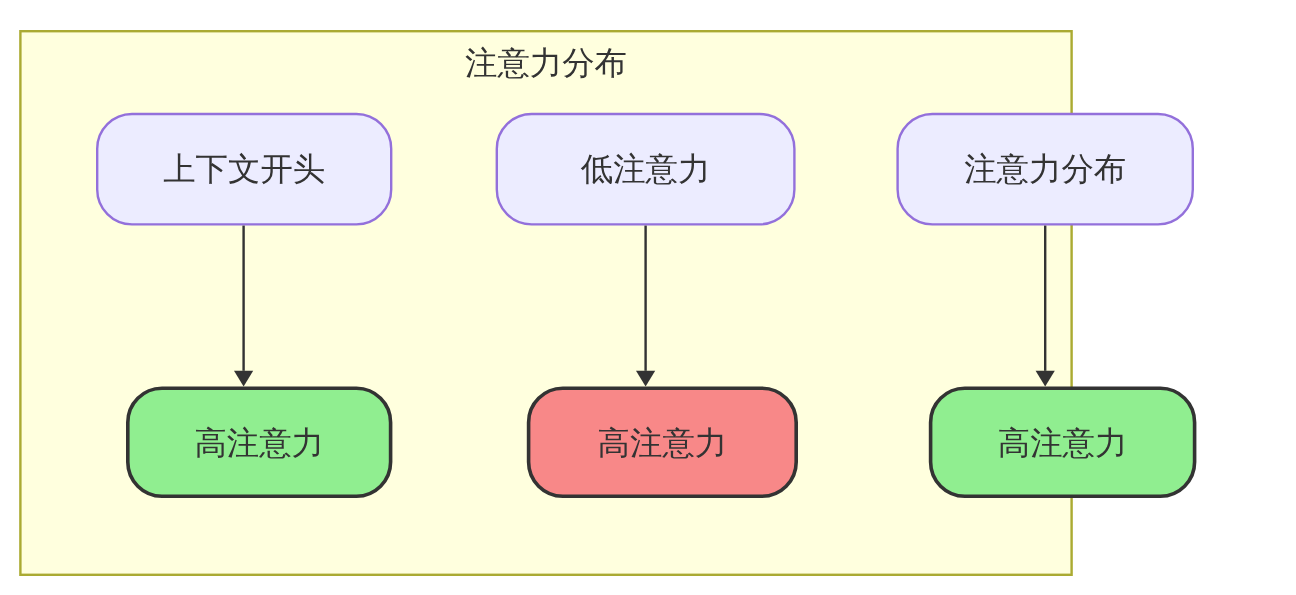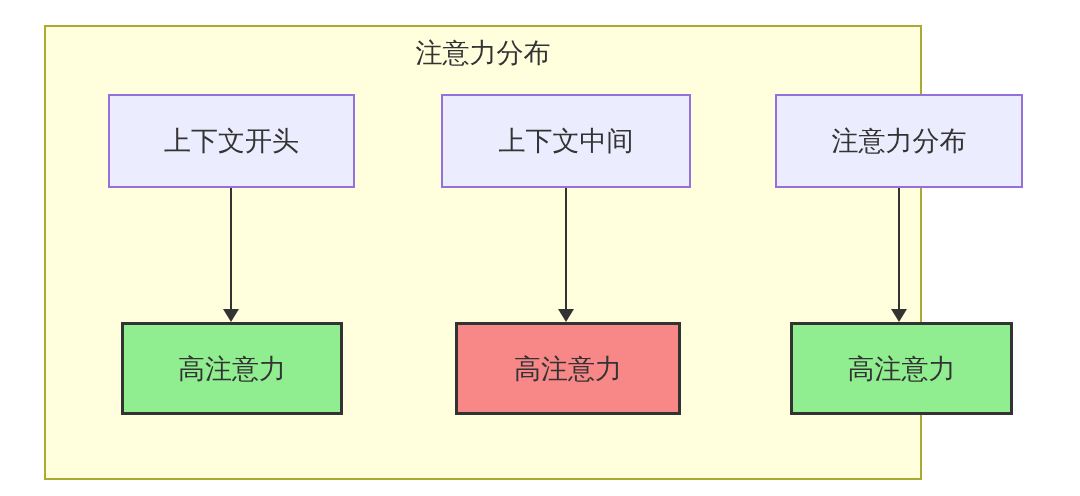"注意力分布" .cluster { left: 44px -> 16px }
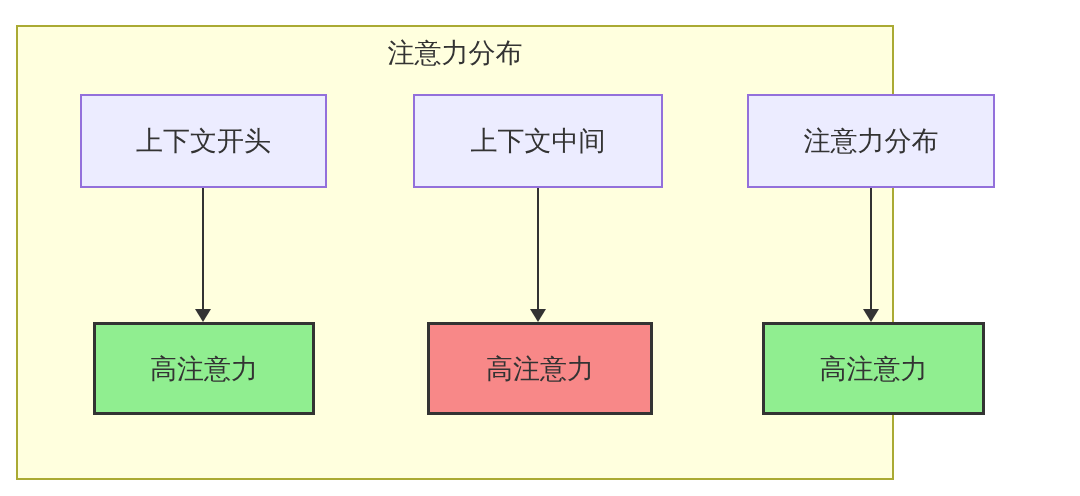"上下文开头" .node { border-radius: none -> 30px }
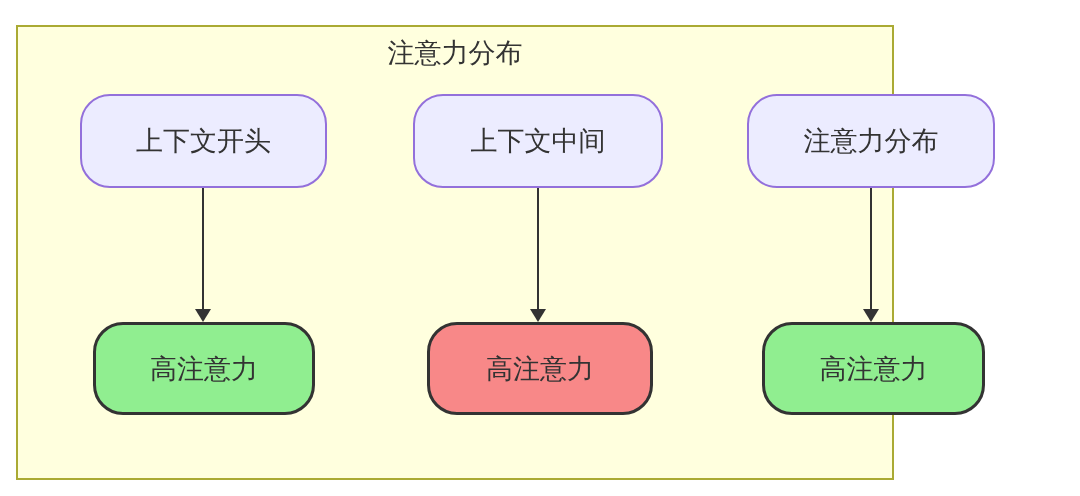"上下文中间" span { text: 上下文中间 -> 低注意力 }
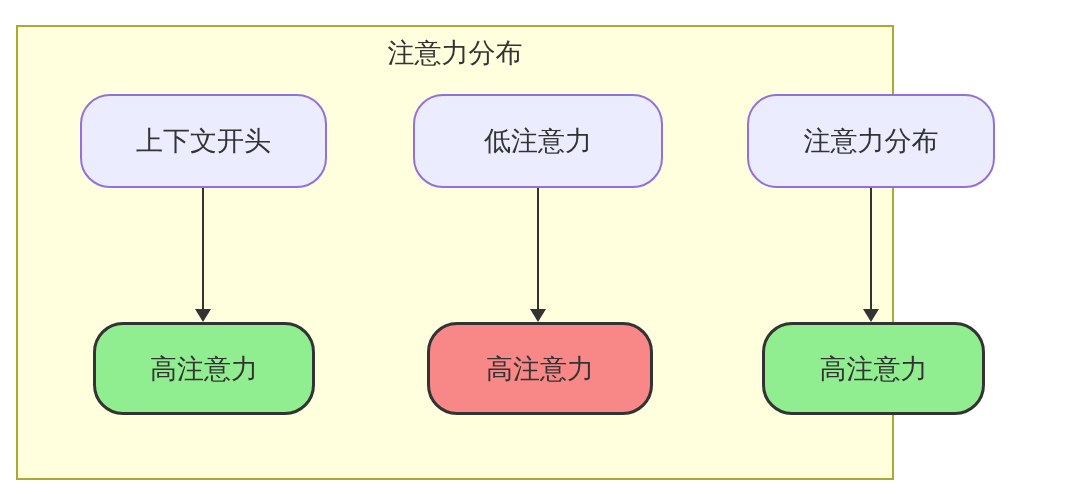"高注意力" .target-node { margin-left: none -> 12px }
